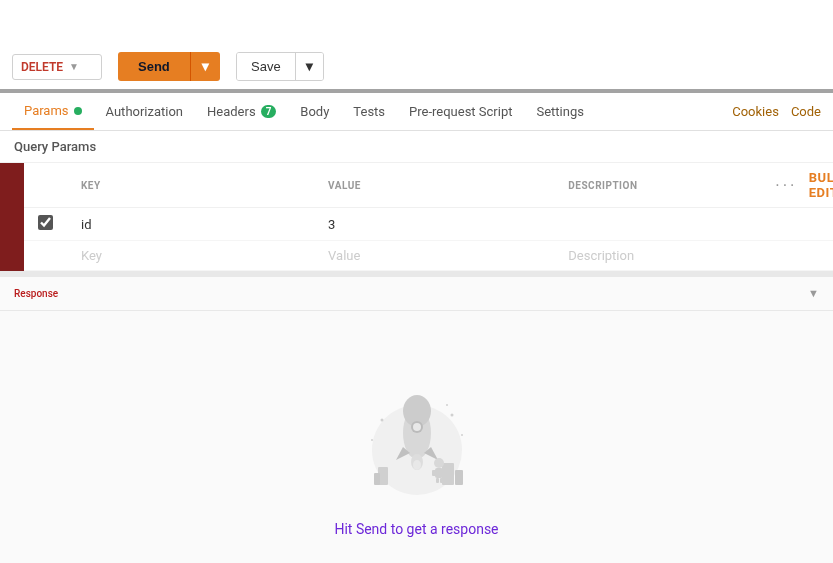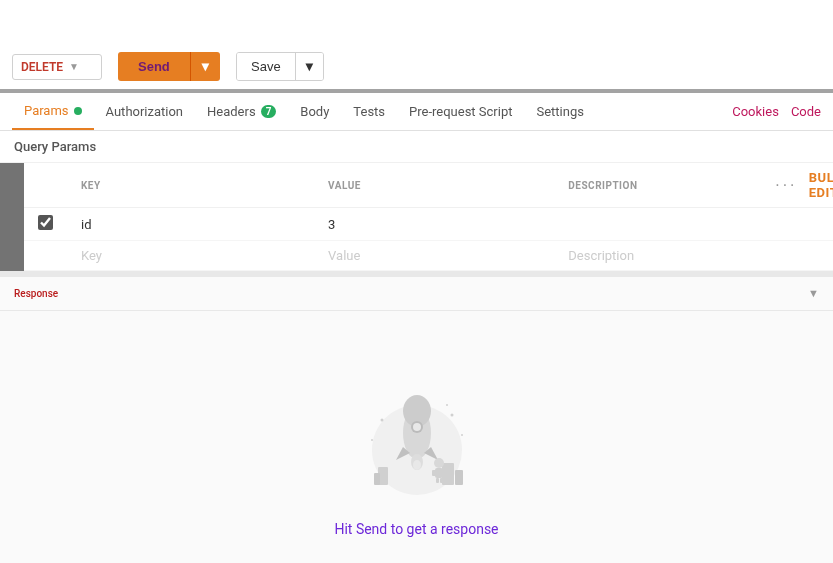"Send" .send-btn { color: #701a75 -> #0f172a }
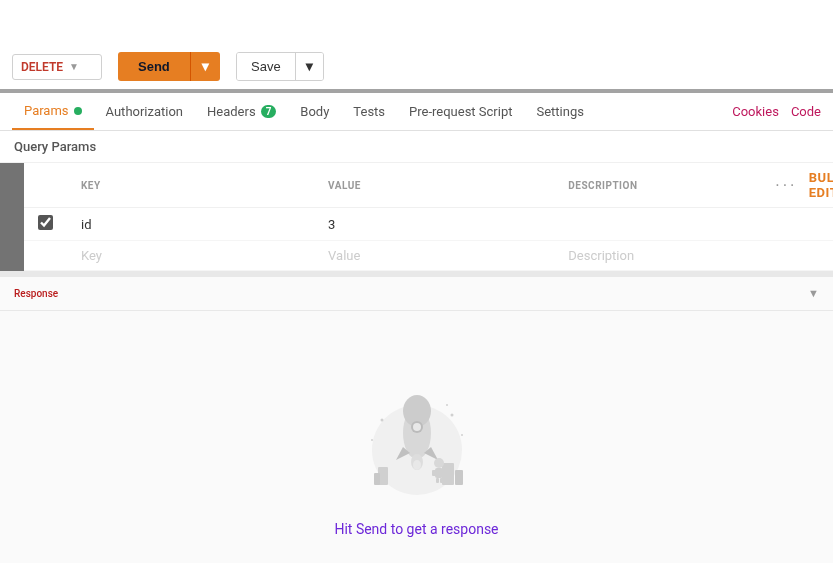"Cookies" .tab-nav-right a { color: #be185d -> #a16207 }
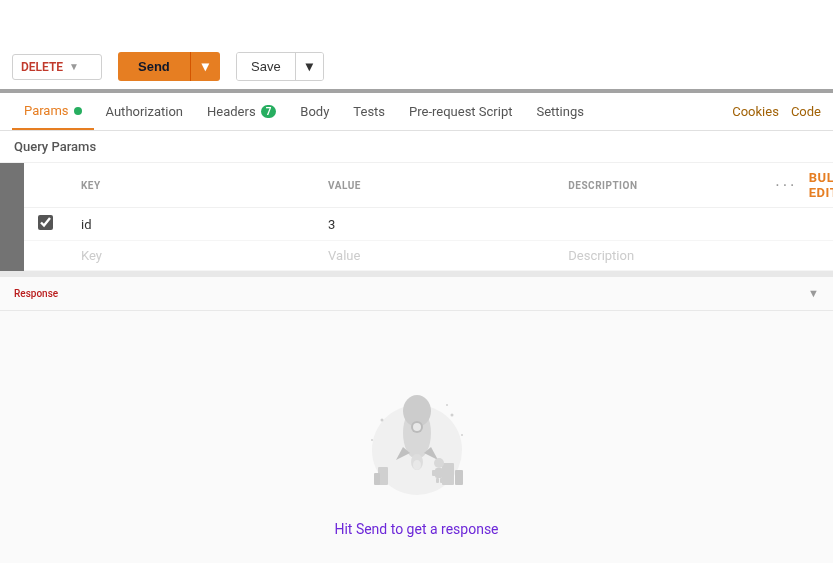"Query Params" .params-area { background: #737373 -> #7f1d1d }
